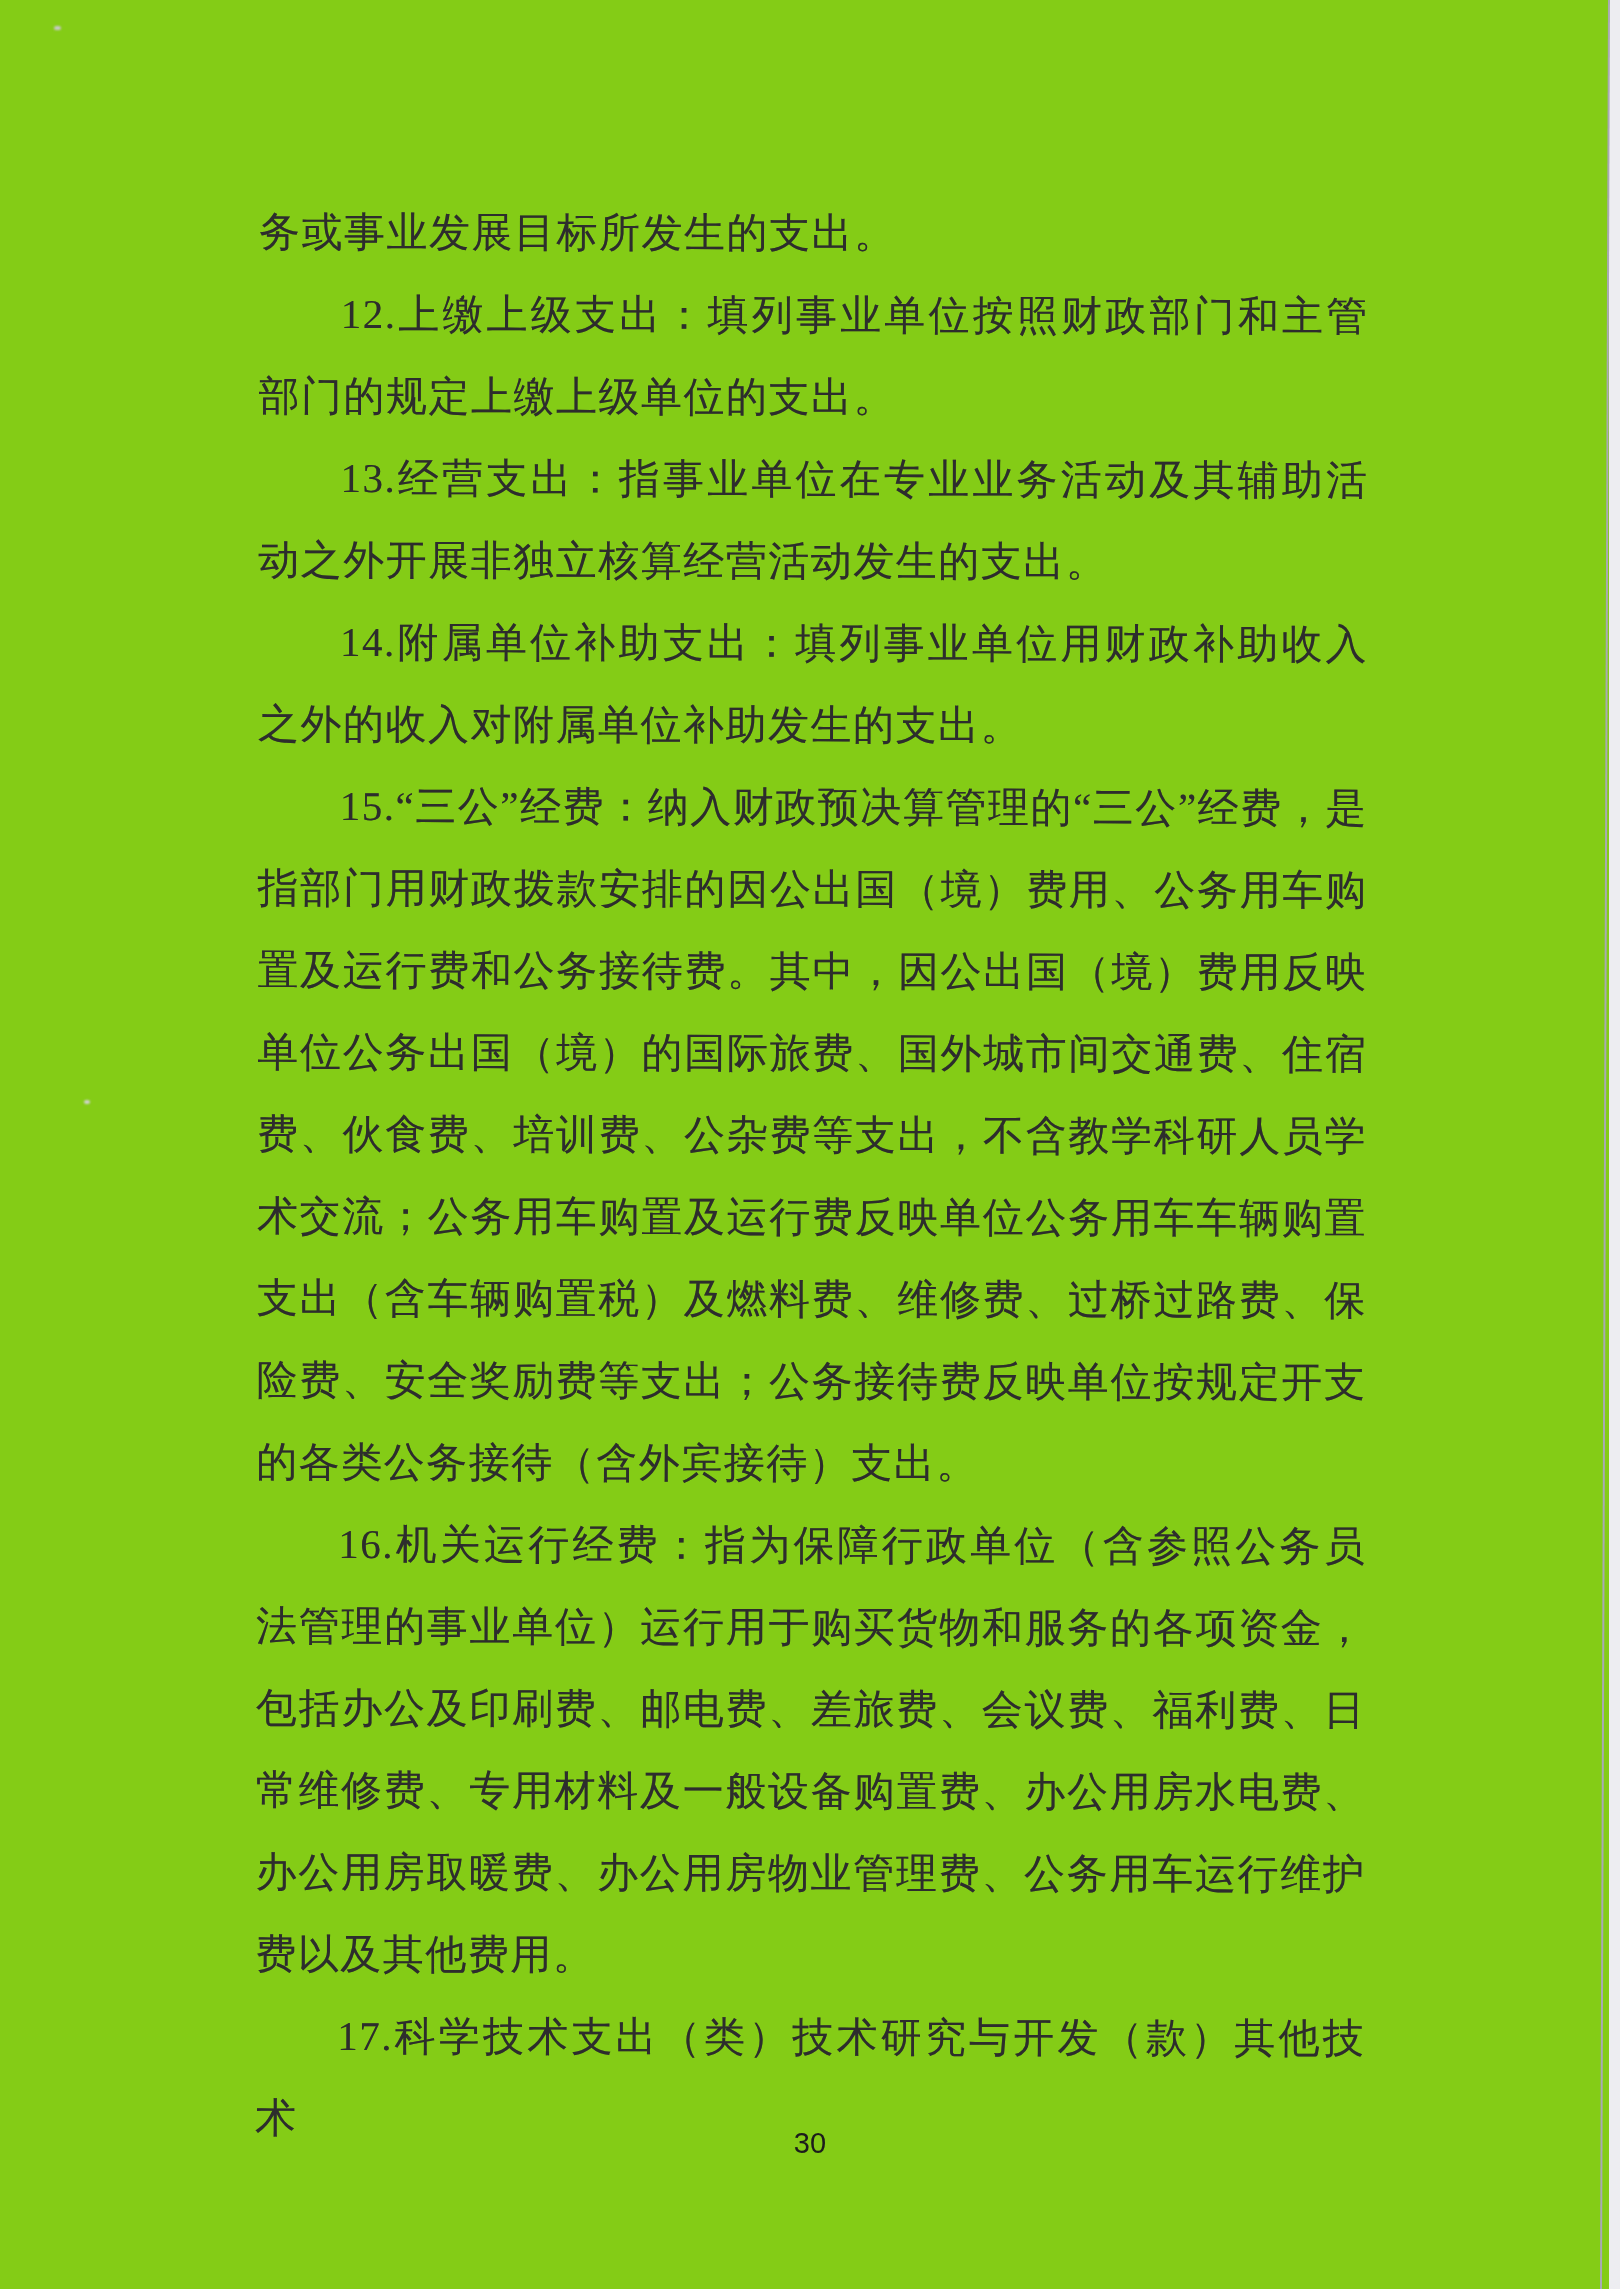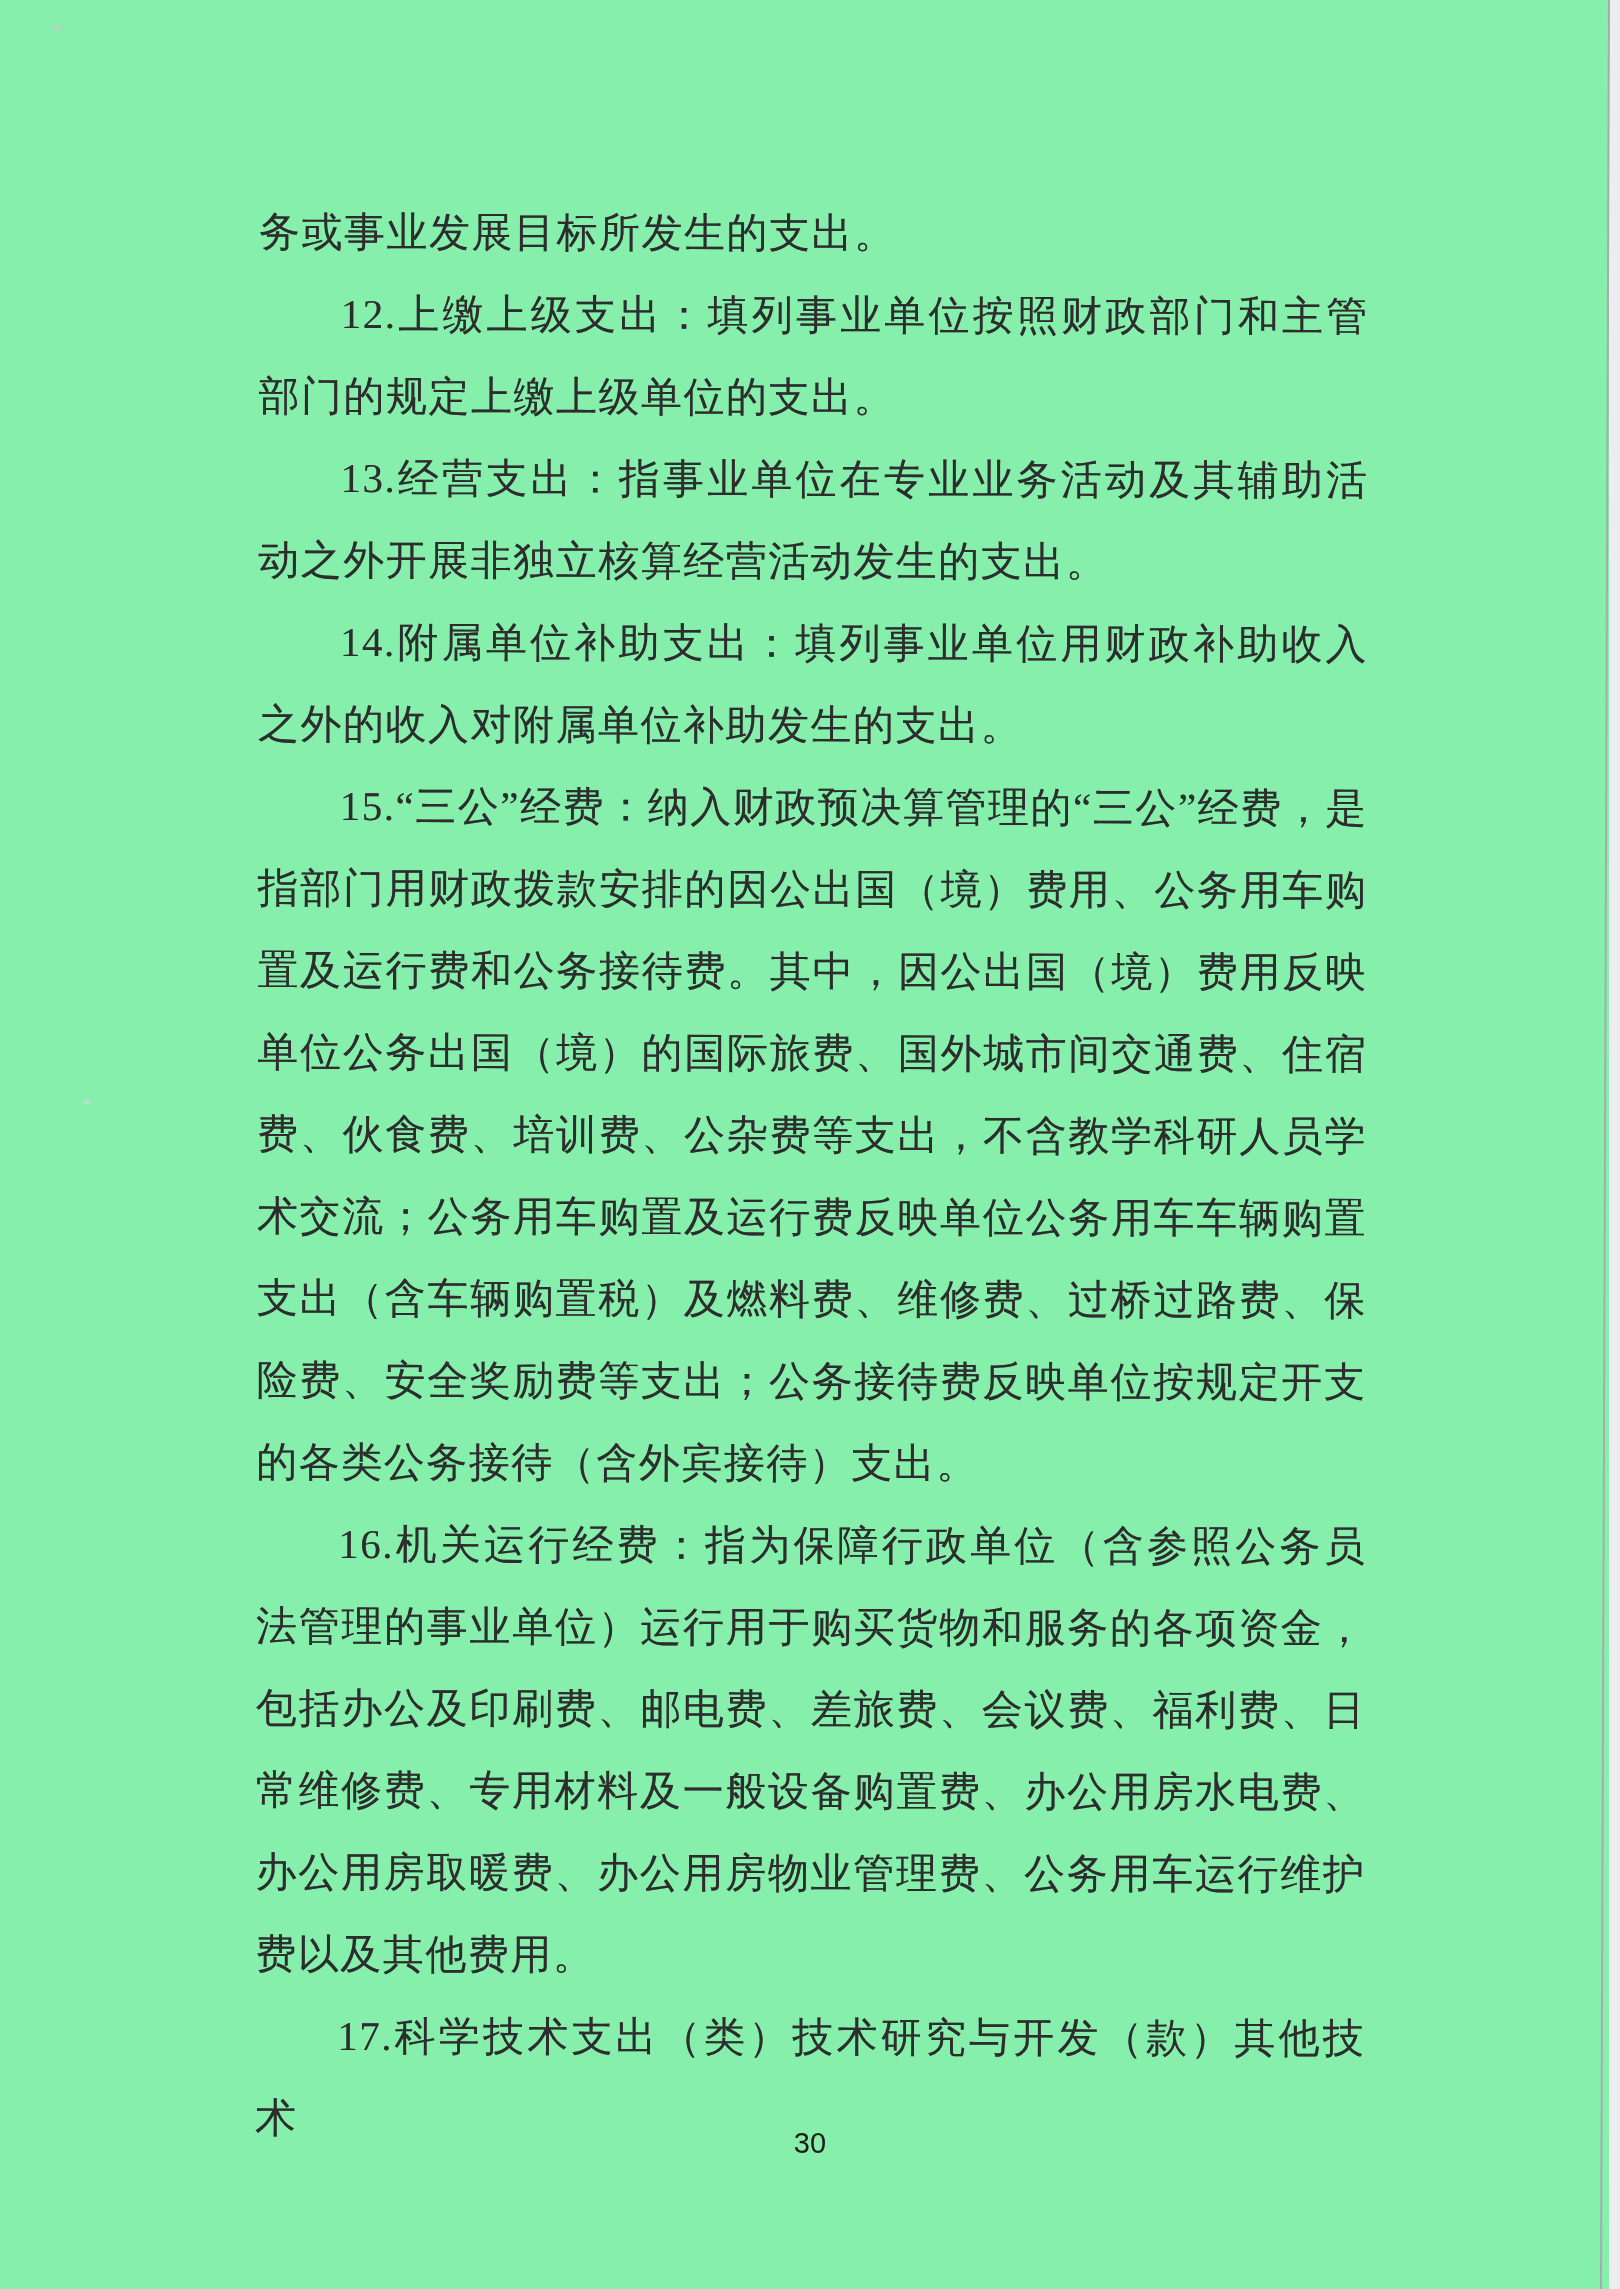"务或事业发展目标所发生的支出。" .page { background: #86efac -> #84cc16 }
